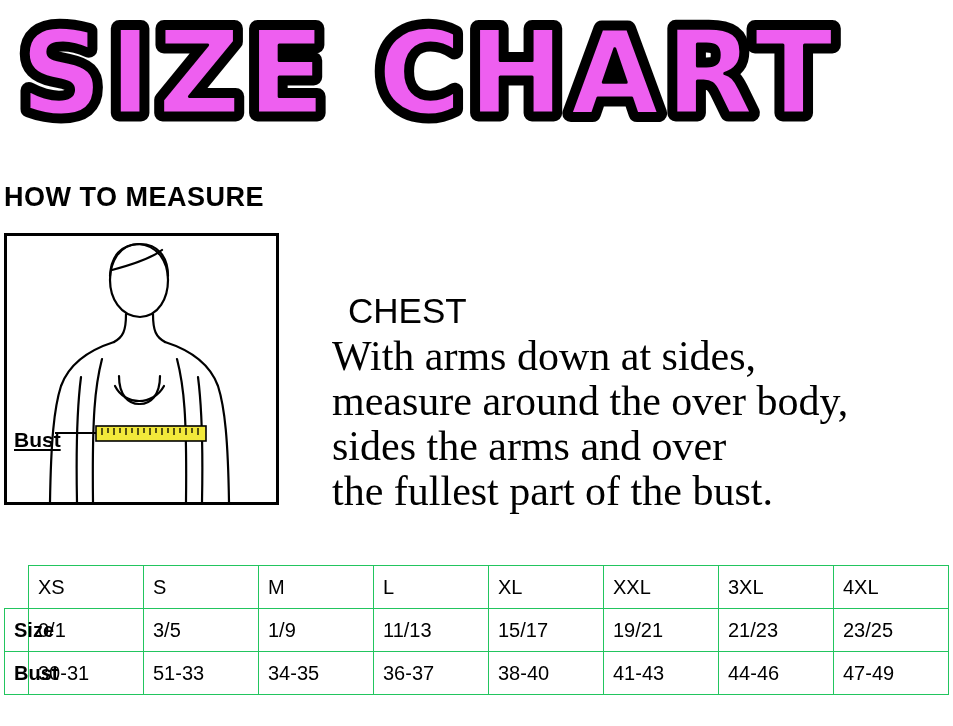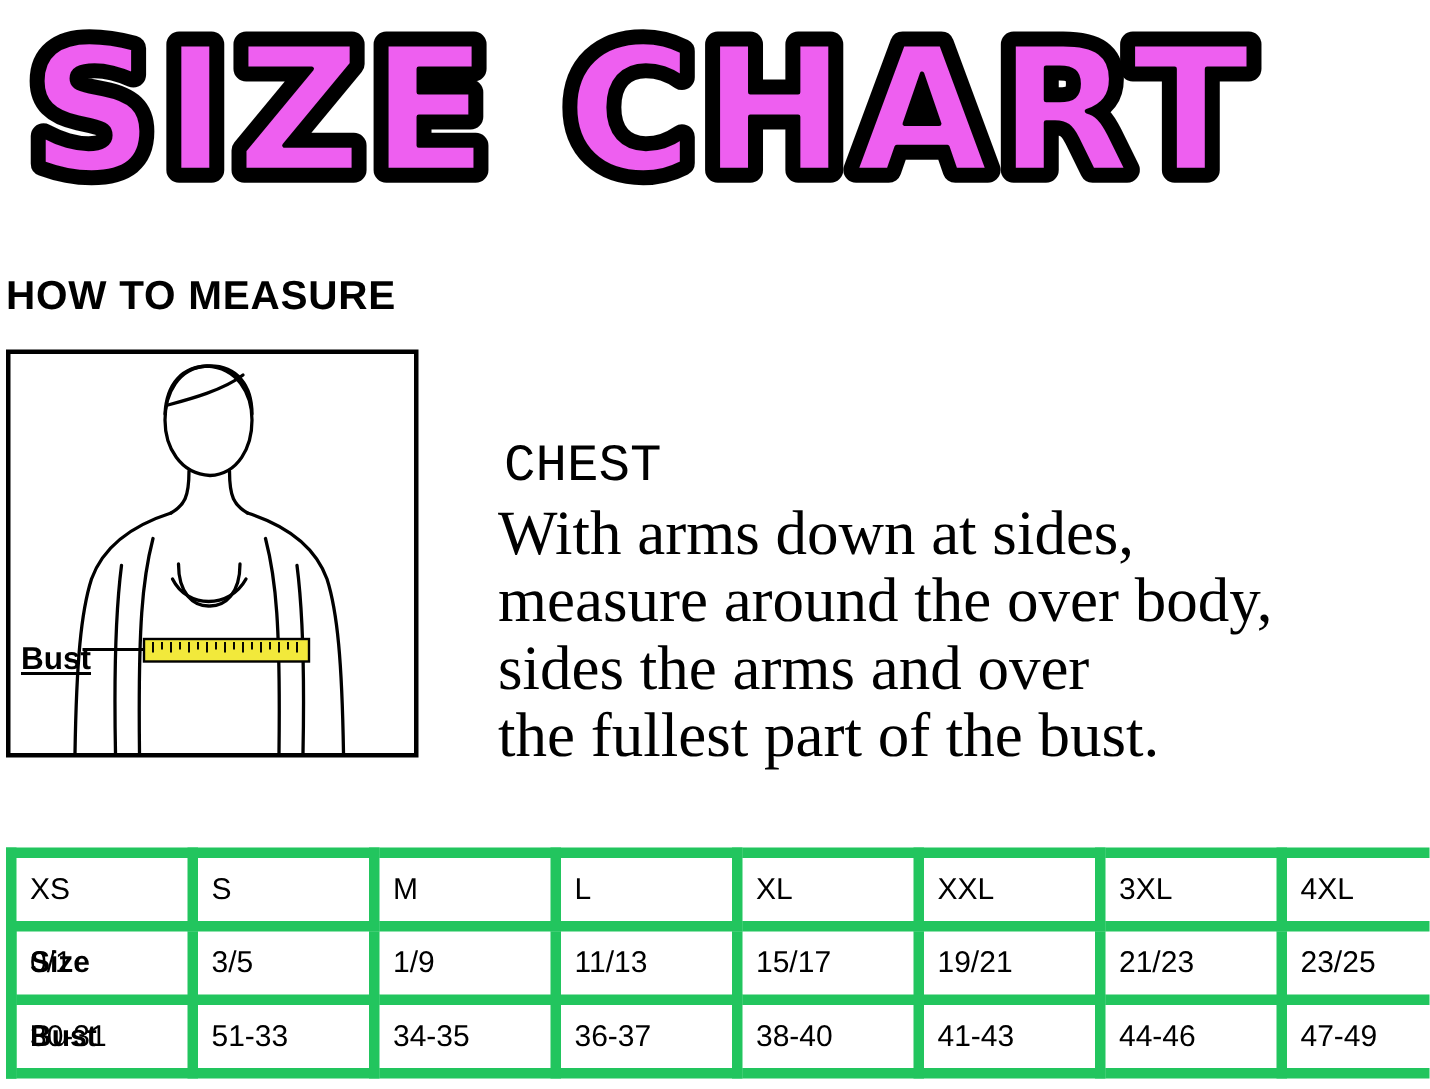"CHEST" .chest-title { font-family: Liberation Mono, monospace -> Liberation Sans, sans-serif; margin: 0 0 2px 4px -> 0 0 2px 16px }
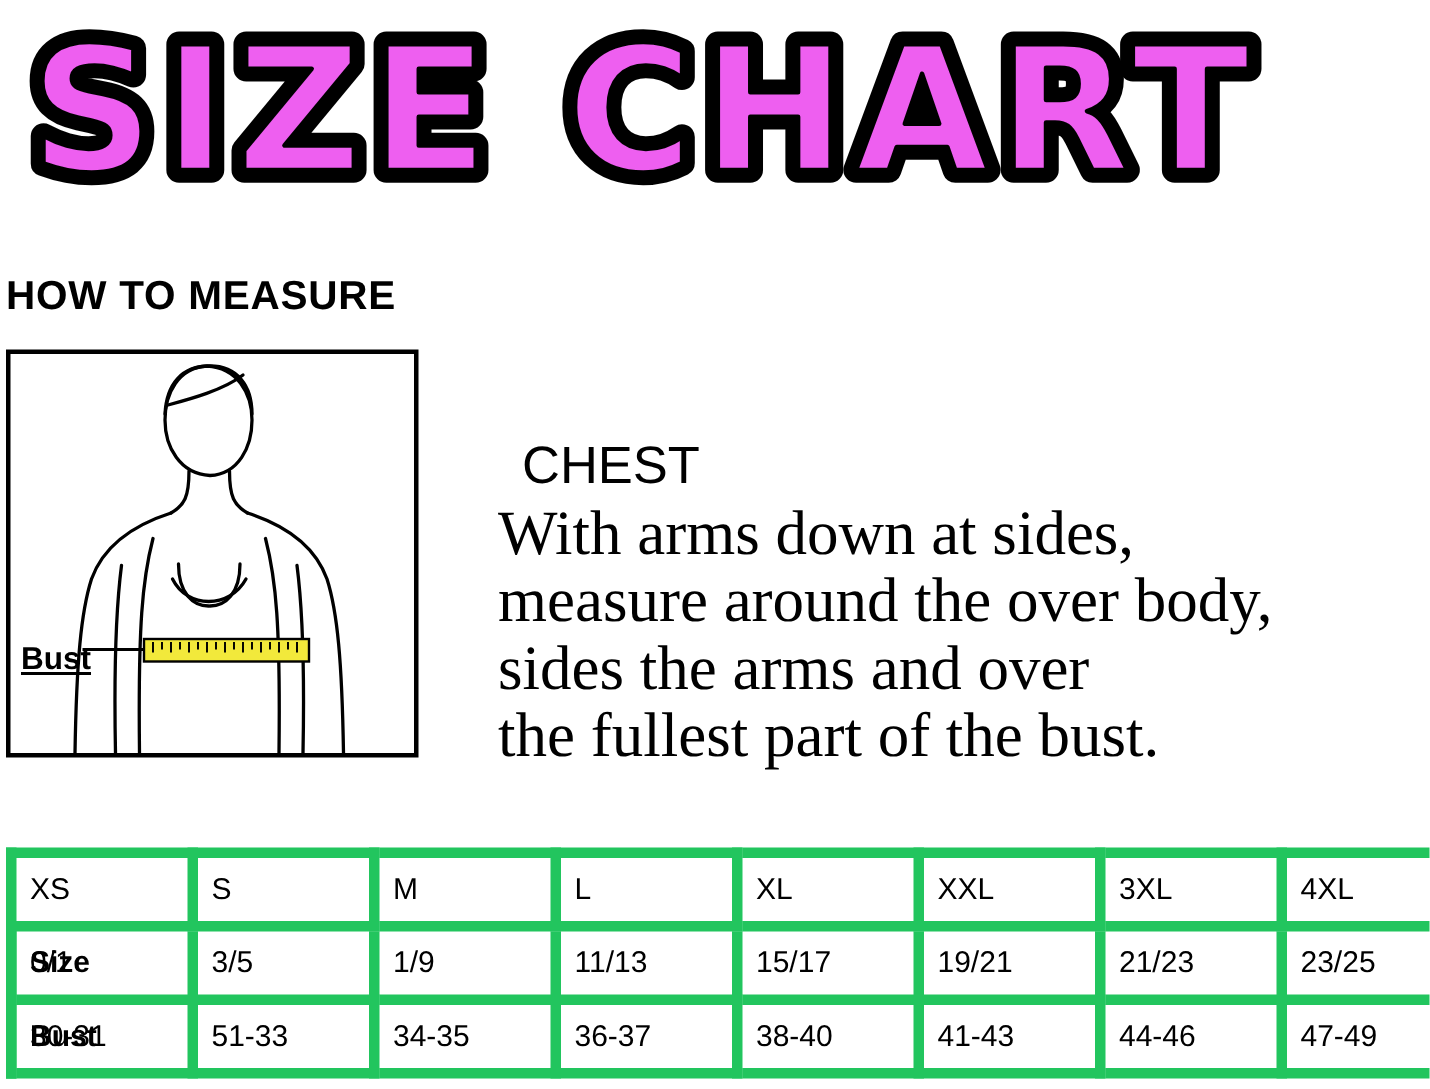"XS" .size-table td { border: 7px solid #22c55e -> 1px solid #22c55e }
